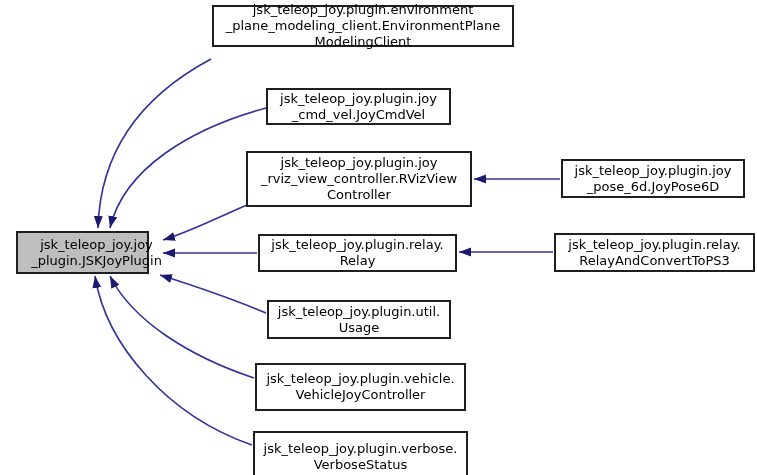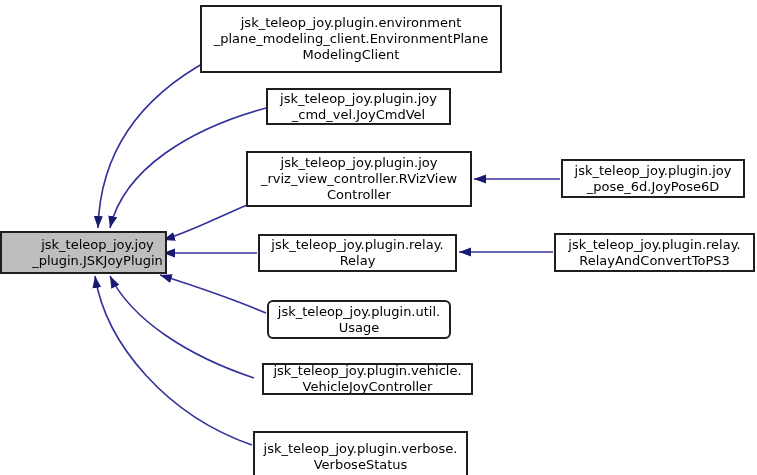"jsk_teleop_joy.plugin.environment" div.node { height: 68px -> 42px; left: 200px -> 212px }
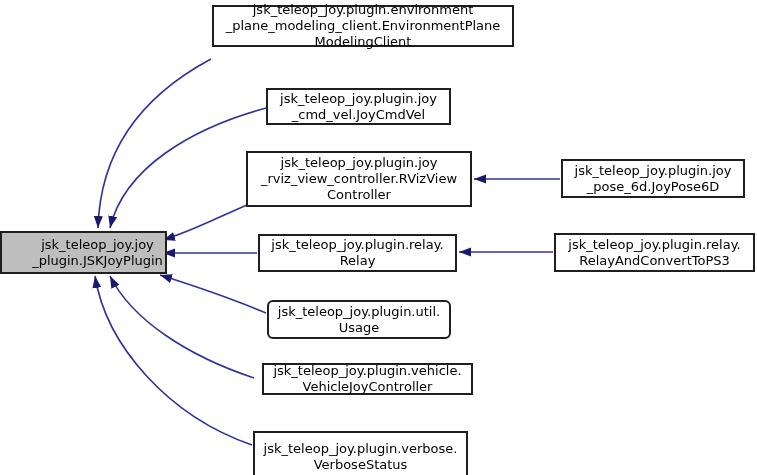"jsk_teleop_joy.joy" div.node { left: 0 -> 16px; width: 167px -> 133px }
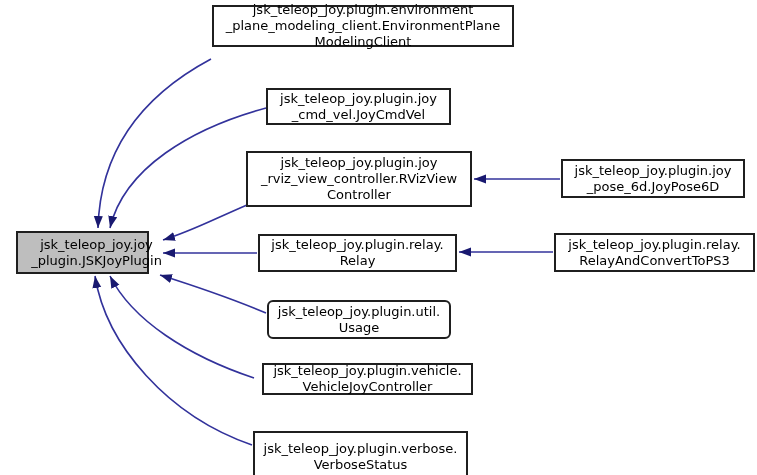"jsk_teleop_joy.plugin.util." div.node { border-radius: 6px -> none }
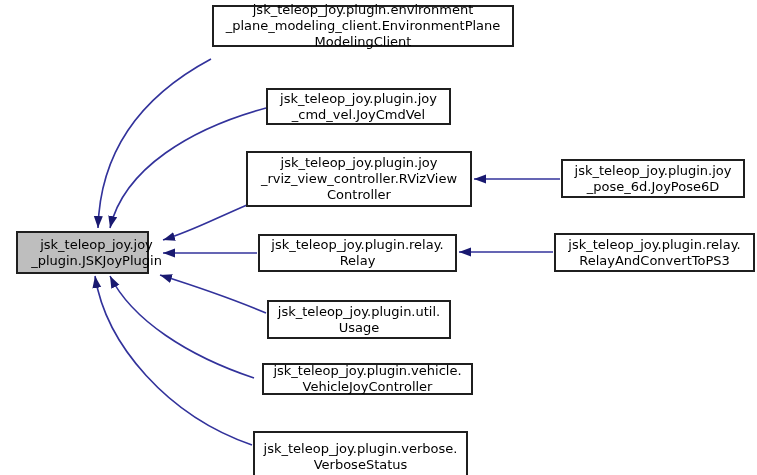"jsk_teleop_joy.plugin.vehicle." div.node { height: 32px -> 48px; left: 262px -> 255px }
